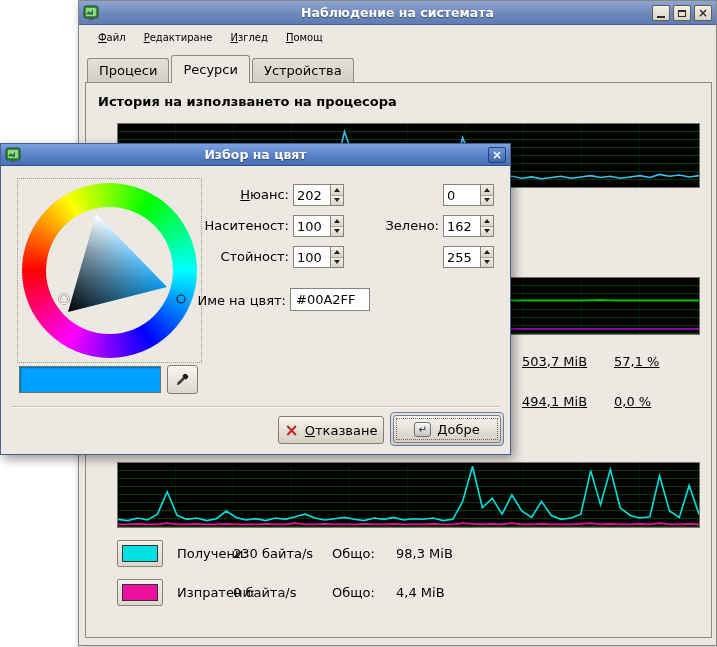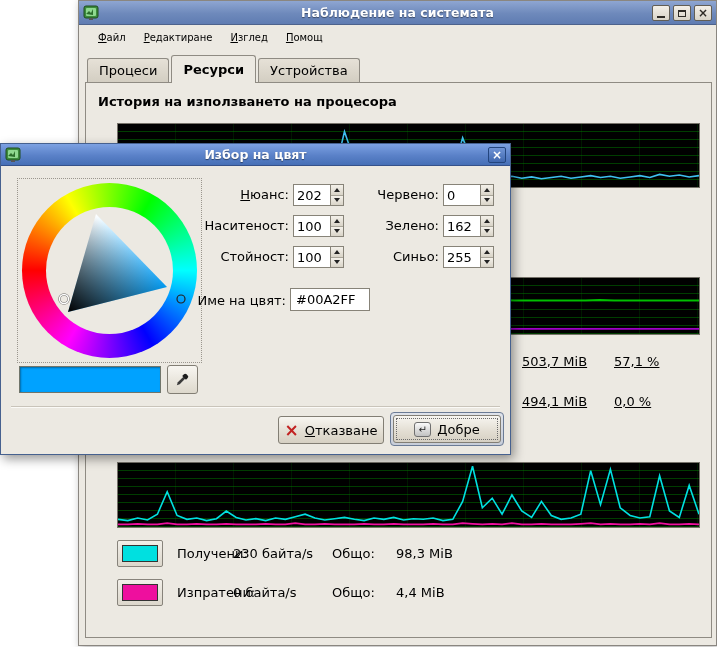"Ресурси" .tab.active { font-weight: bold -> none }
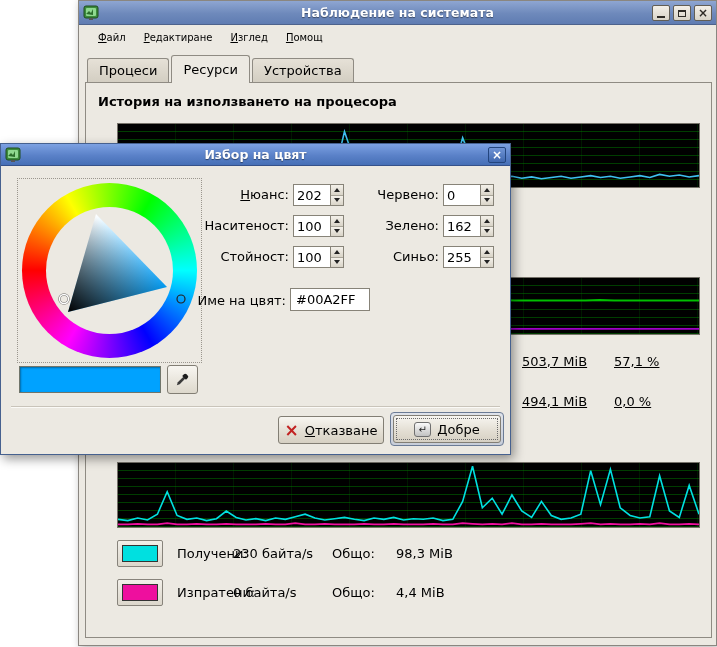"Червено:" div.fld-label { html: <div>Червено:</div> -> none }
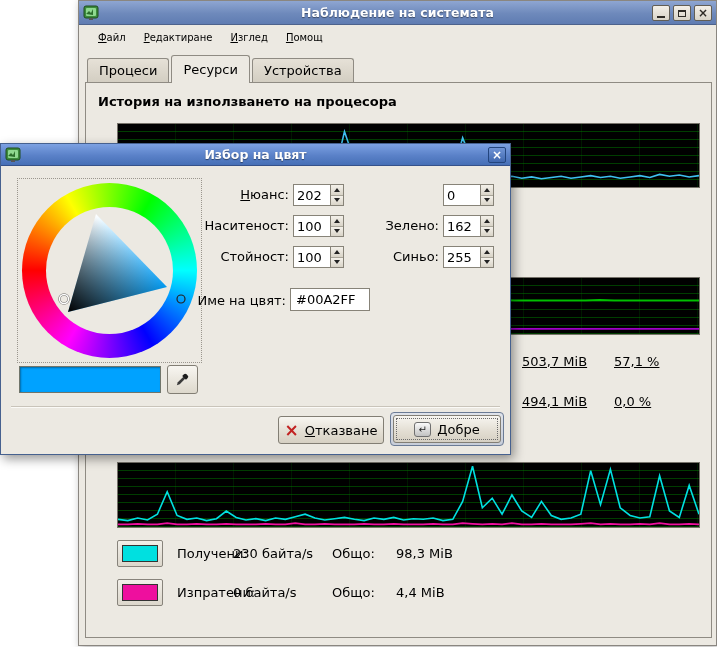"Синьо:" div.fld-label { html: <div>Синьо:</div> -> none }
